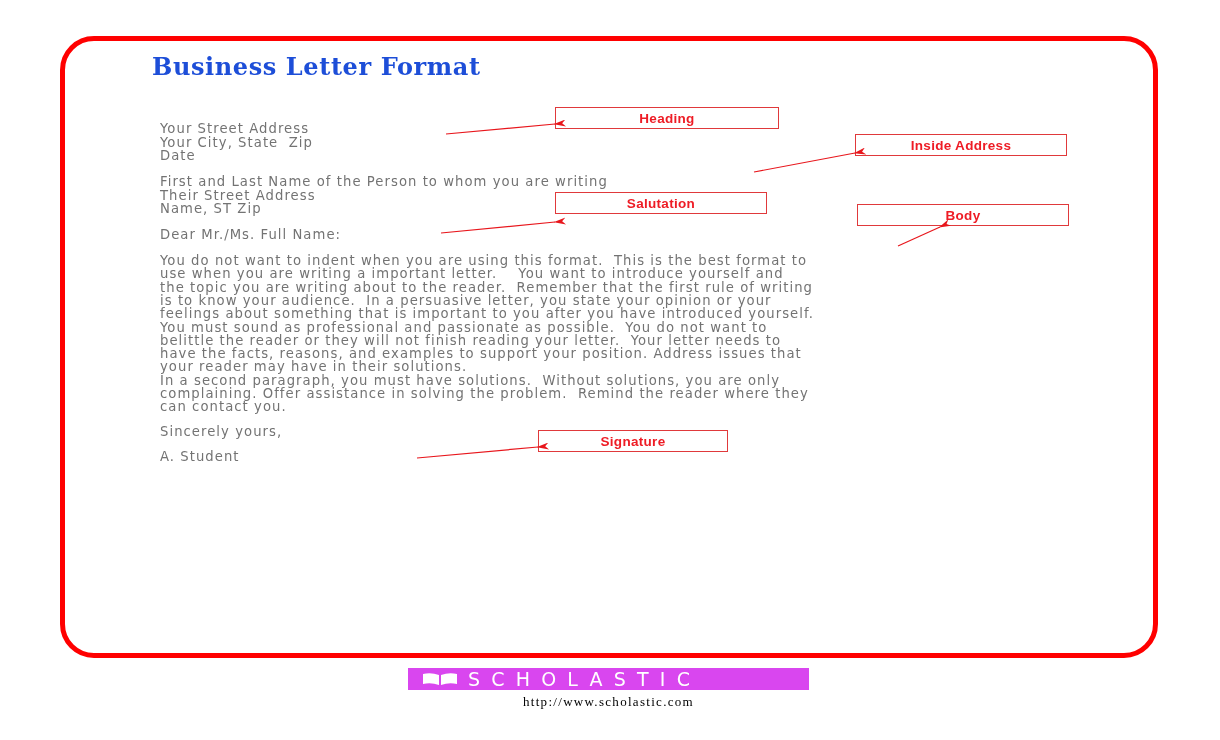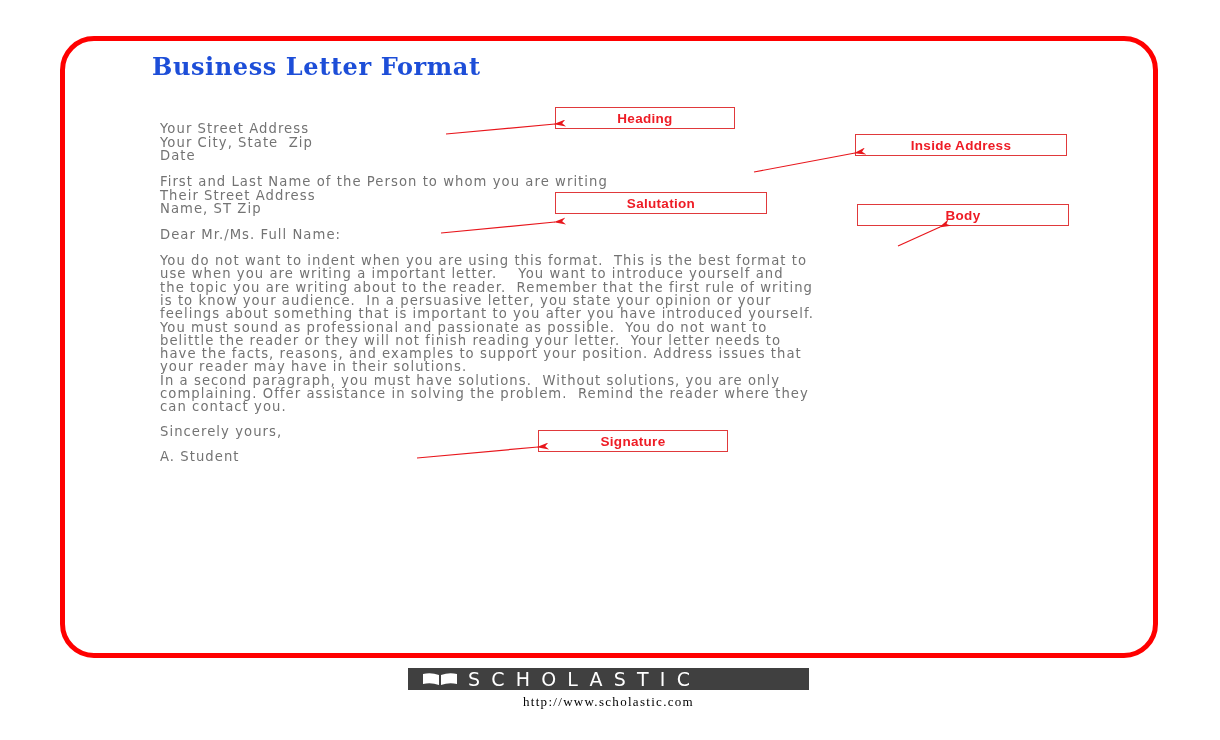"Heading" div.label-box { width: 180px -> 224px }
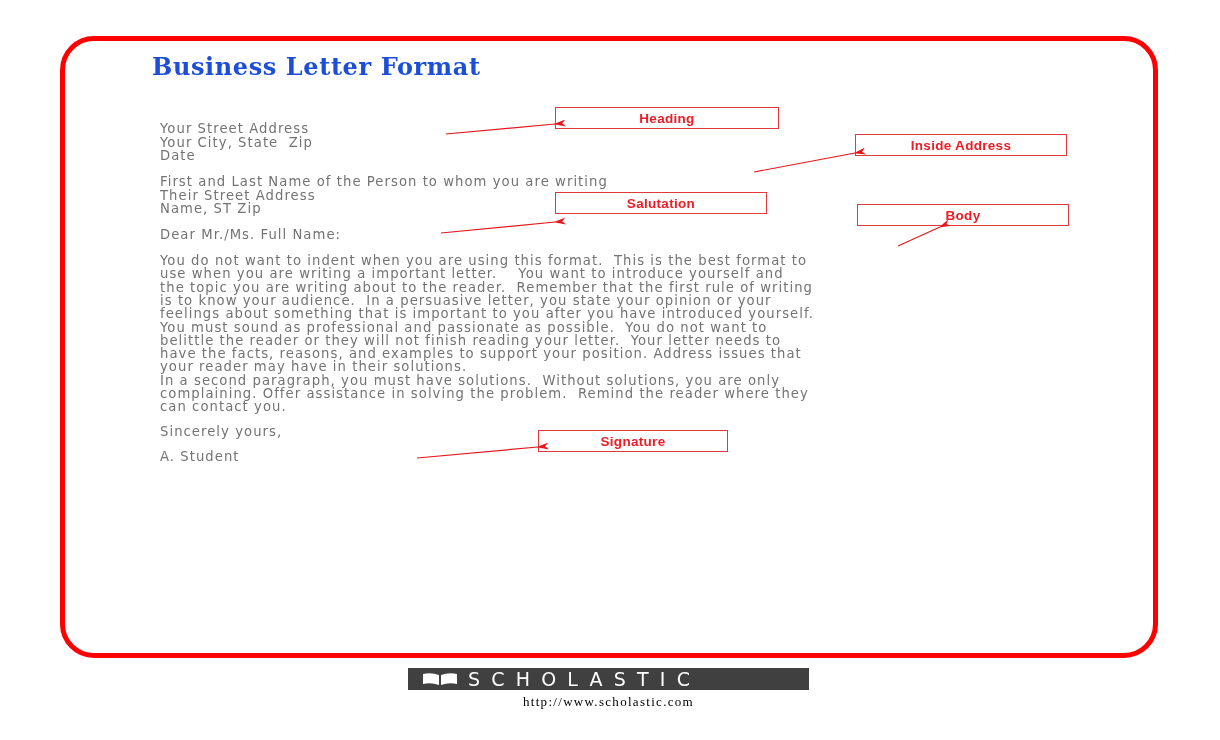"SCHOLASTIC" .logo { background: #404040 -> #d946ef }
